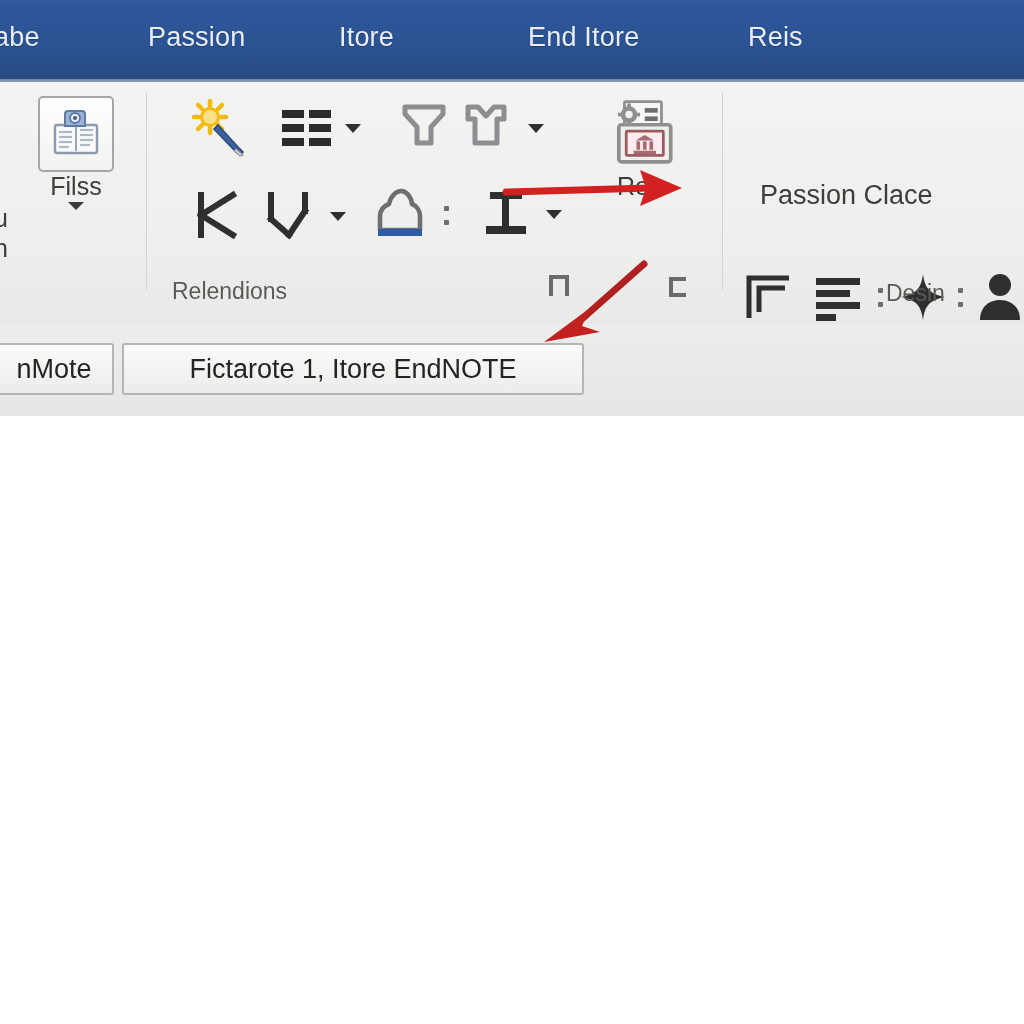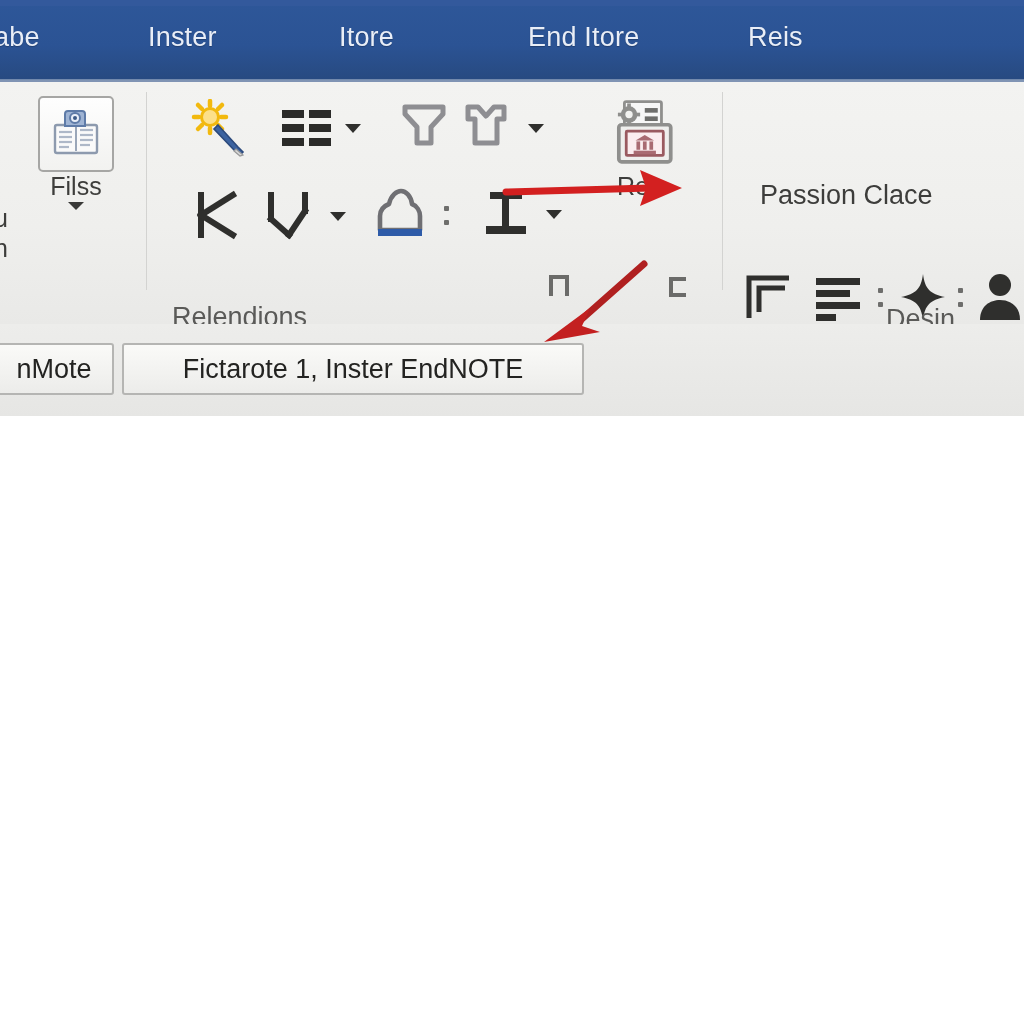"Inster" div.tab { text: Inster -> Passion }
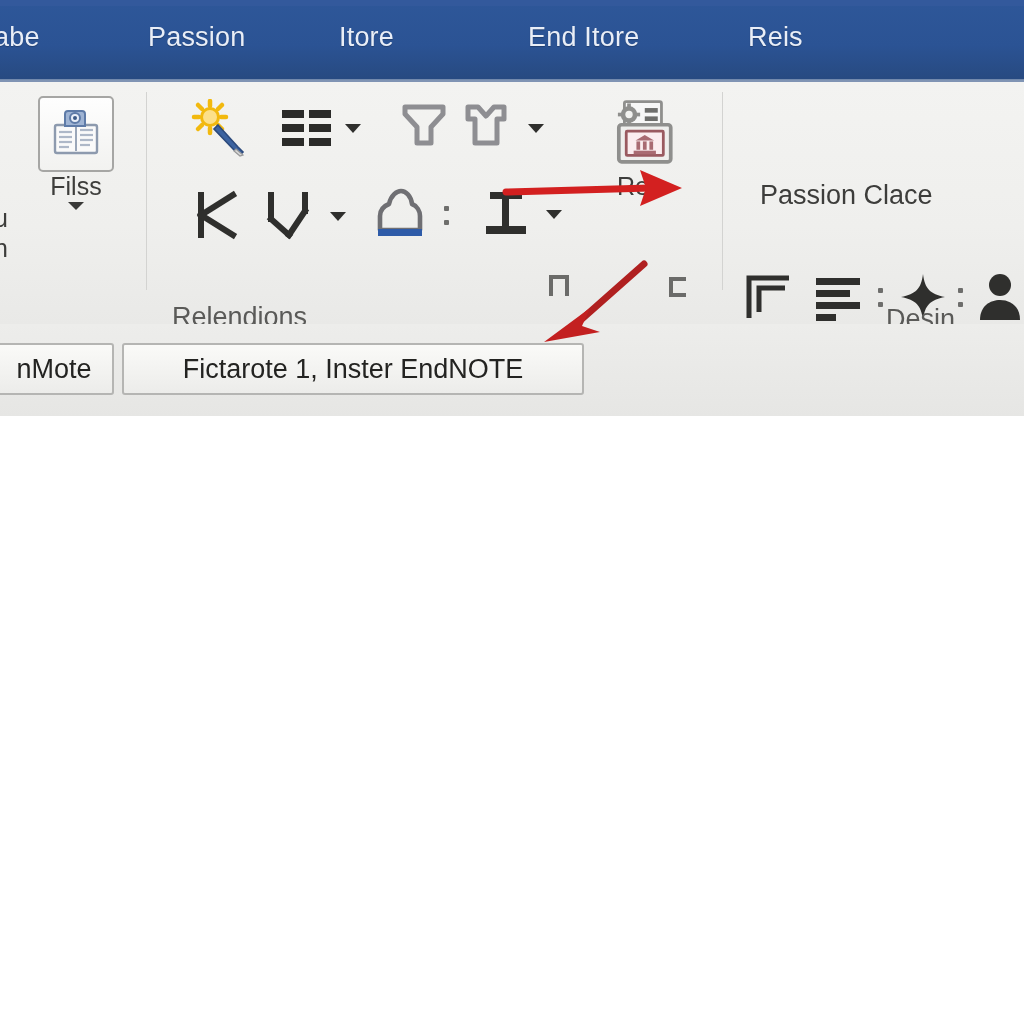"Relendions" .group-label { font-size: 27px -> 23px; margin-top: 24px -> none }
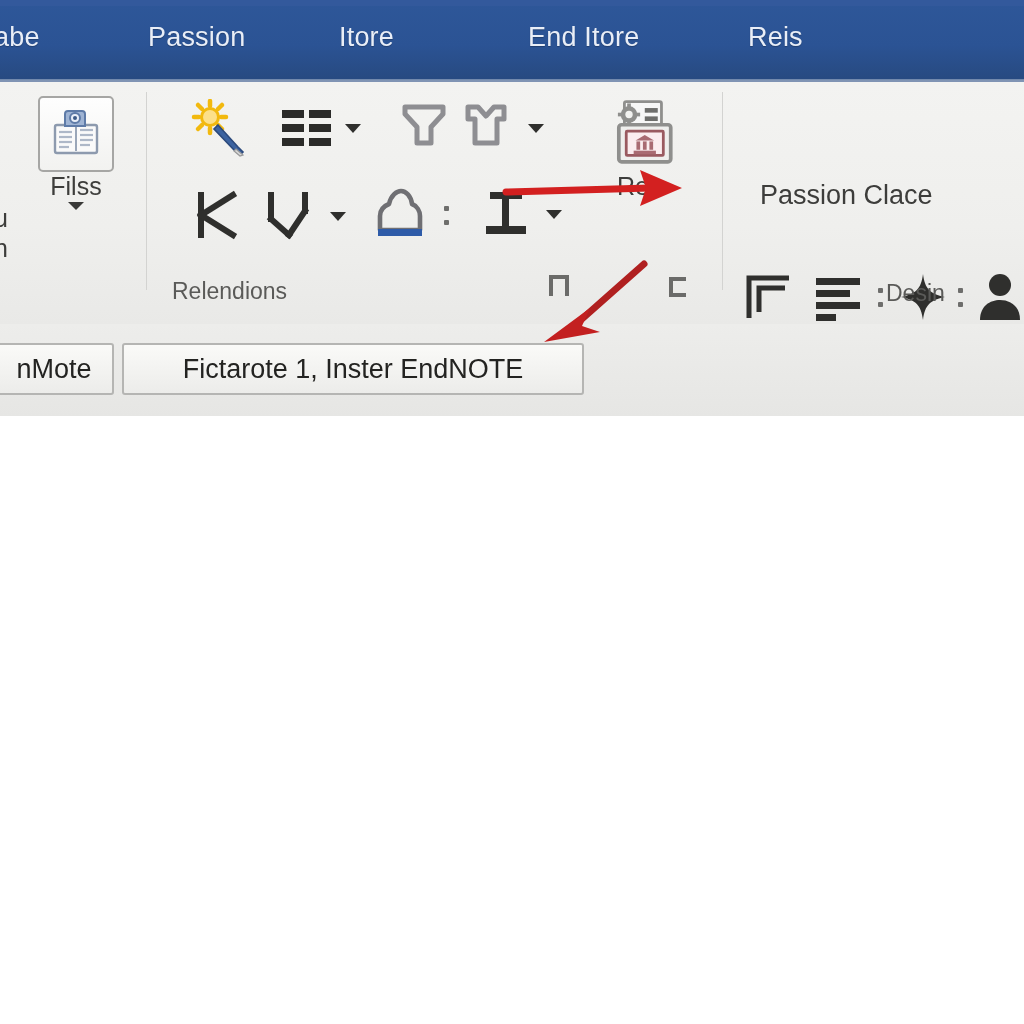"Fictarote 1, Inster EndNOTE" div.tb-button { text: Inster -> Itore }
